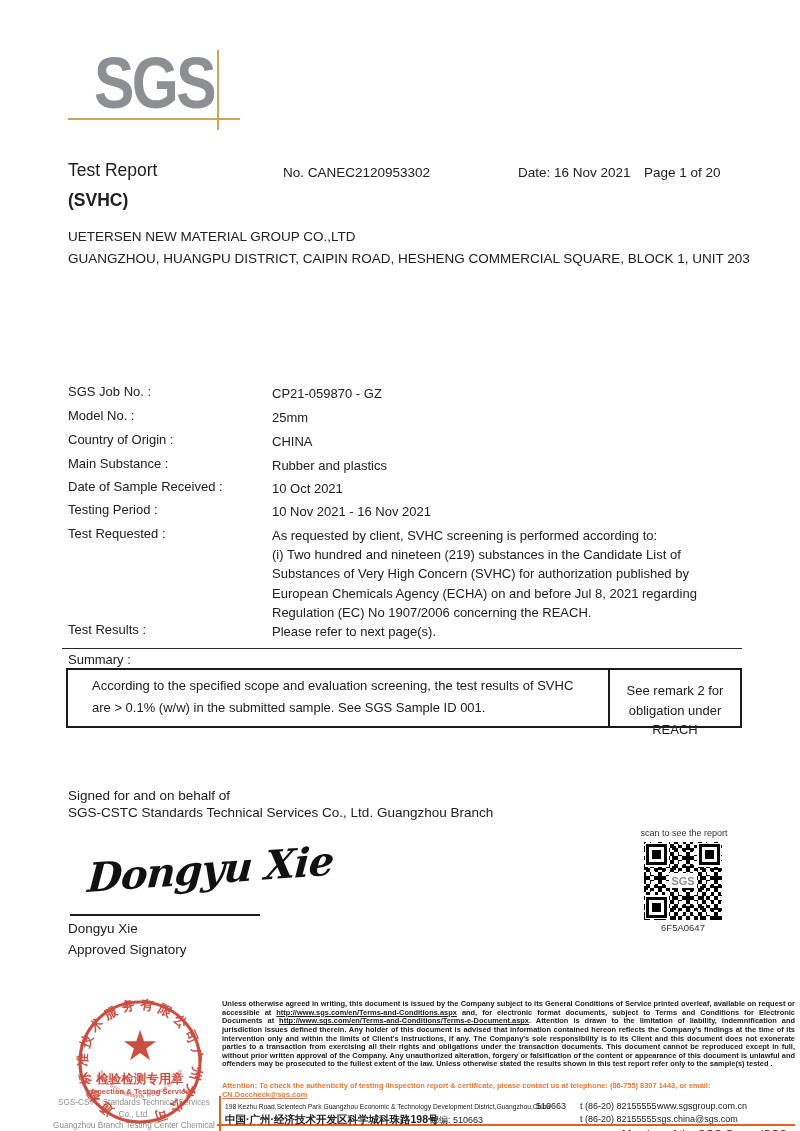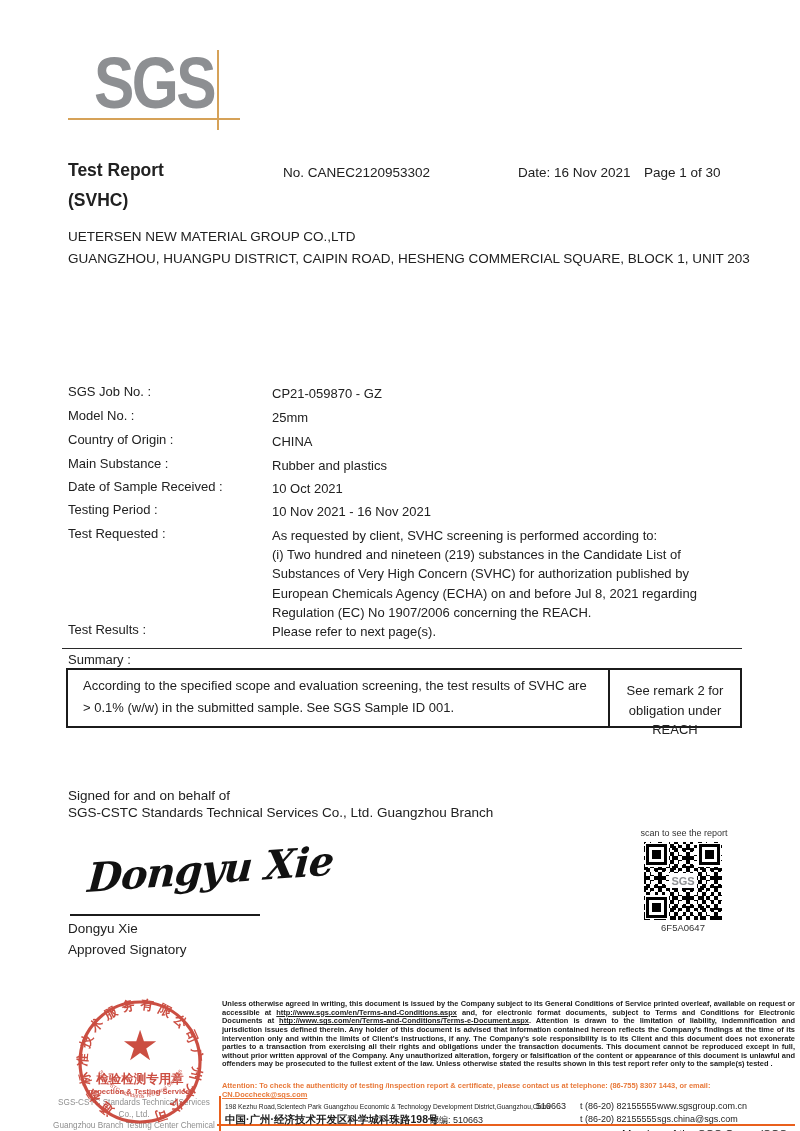"Test Report" .rpt-title { font-weight: bold -> normal }
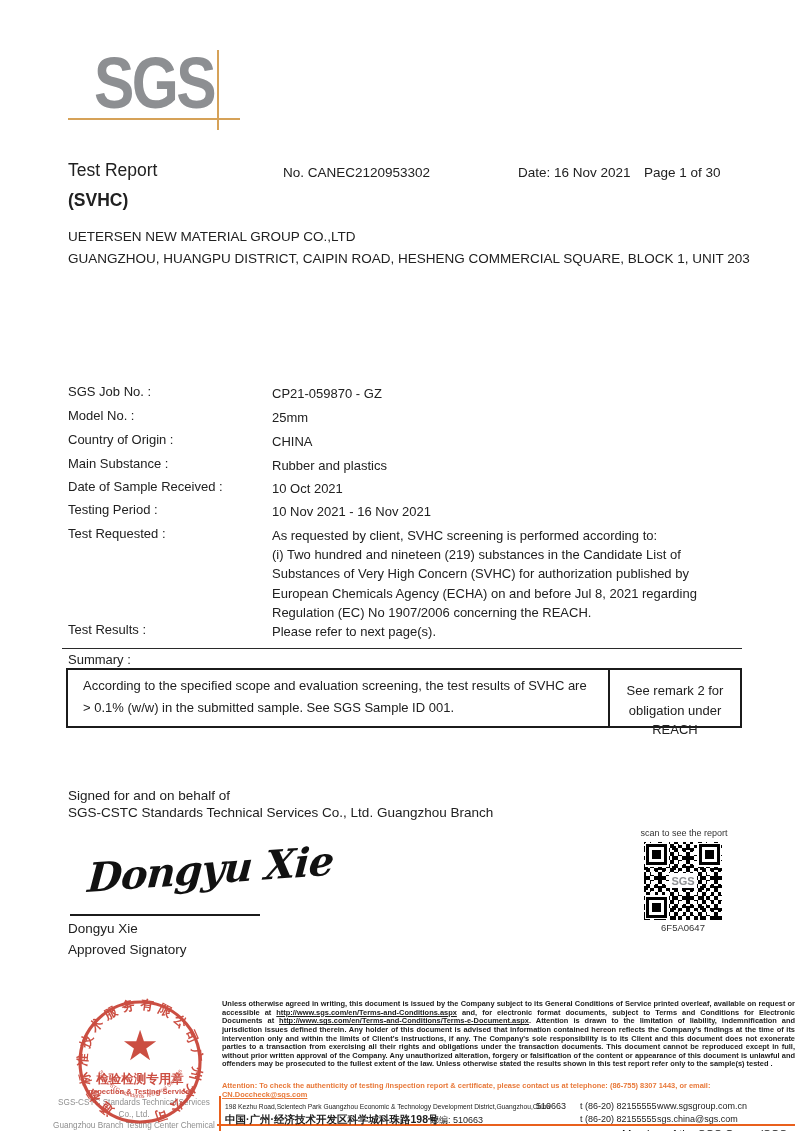"Page 1 of 30" div.abs { text: 30 -> 20 }
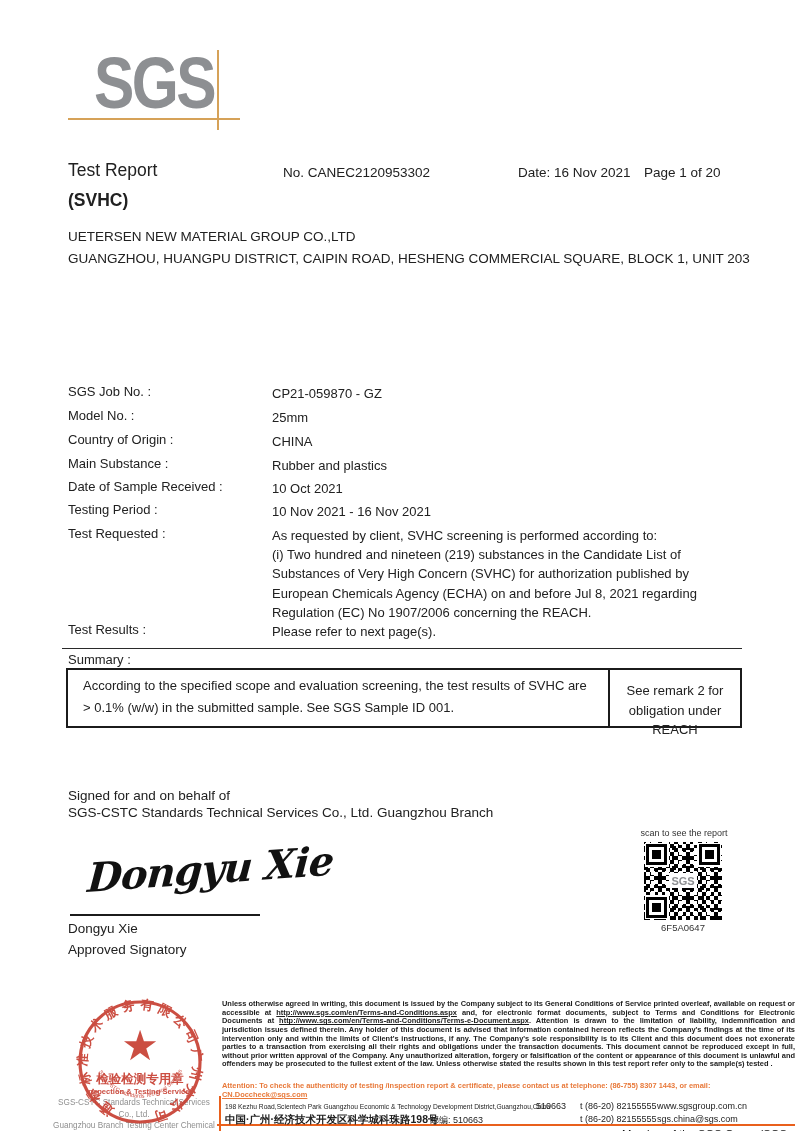"According to the specified scope" .summary-result { padding: 5px 15px -> 5px 24px }
